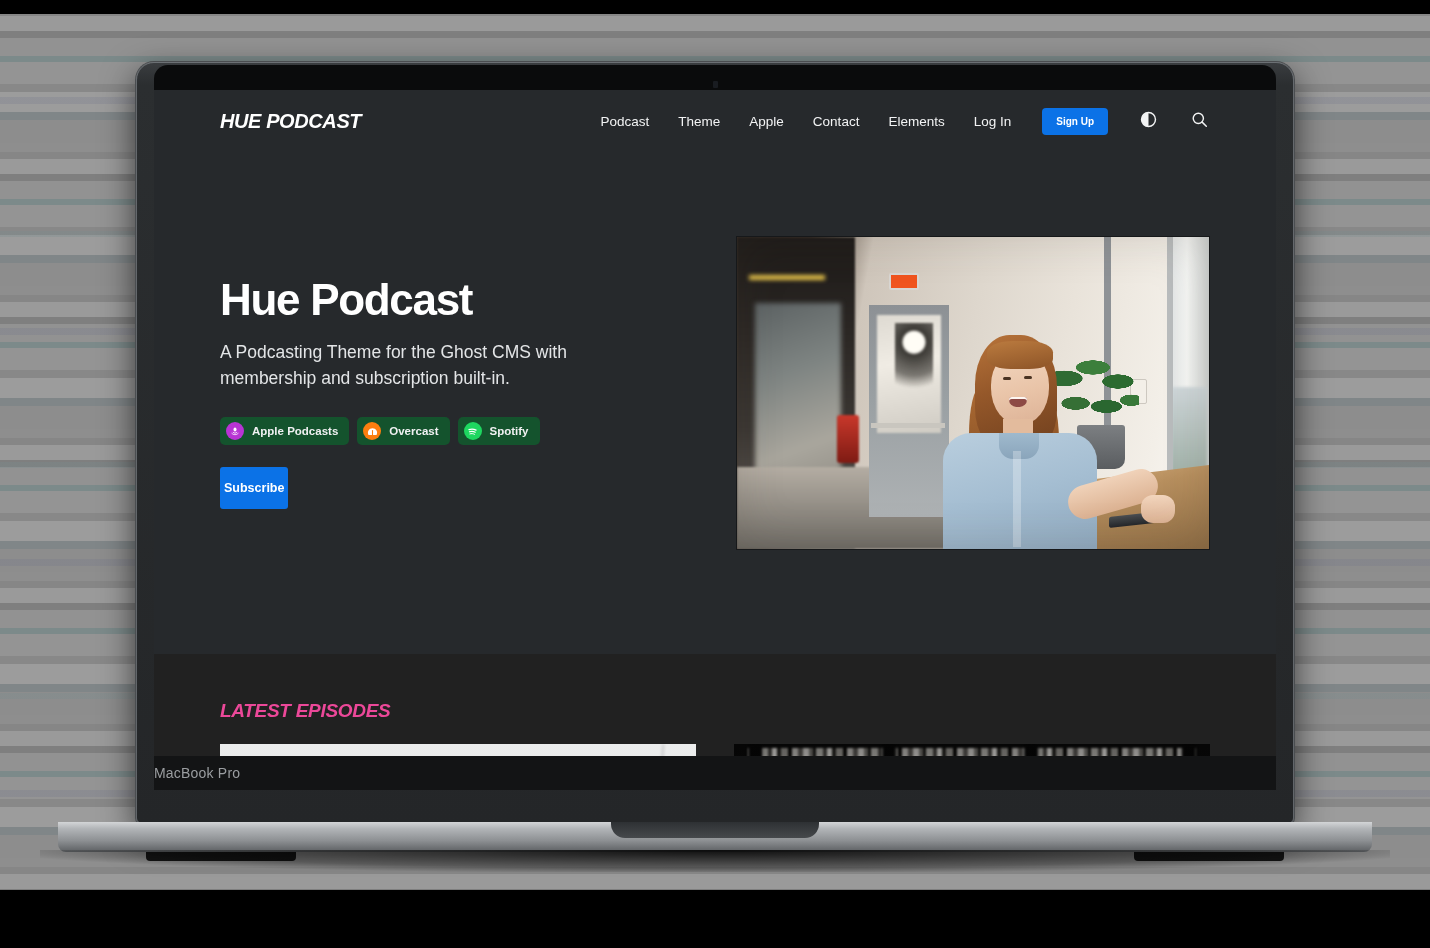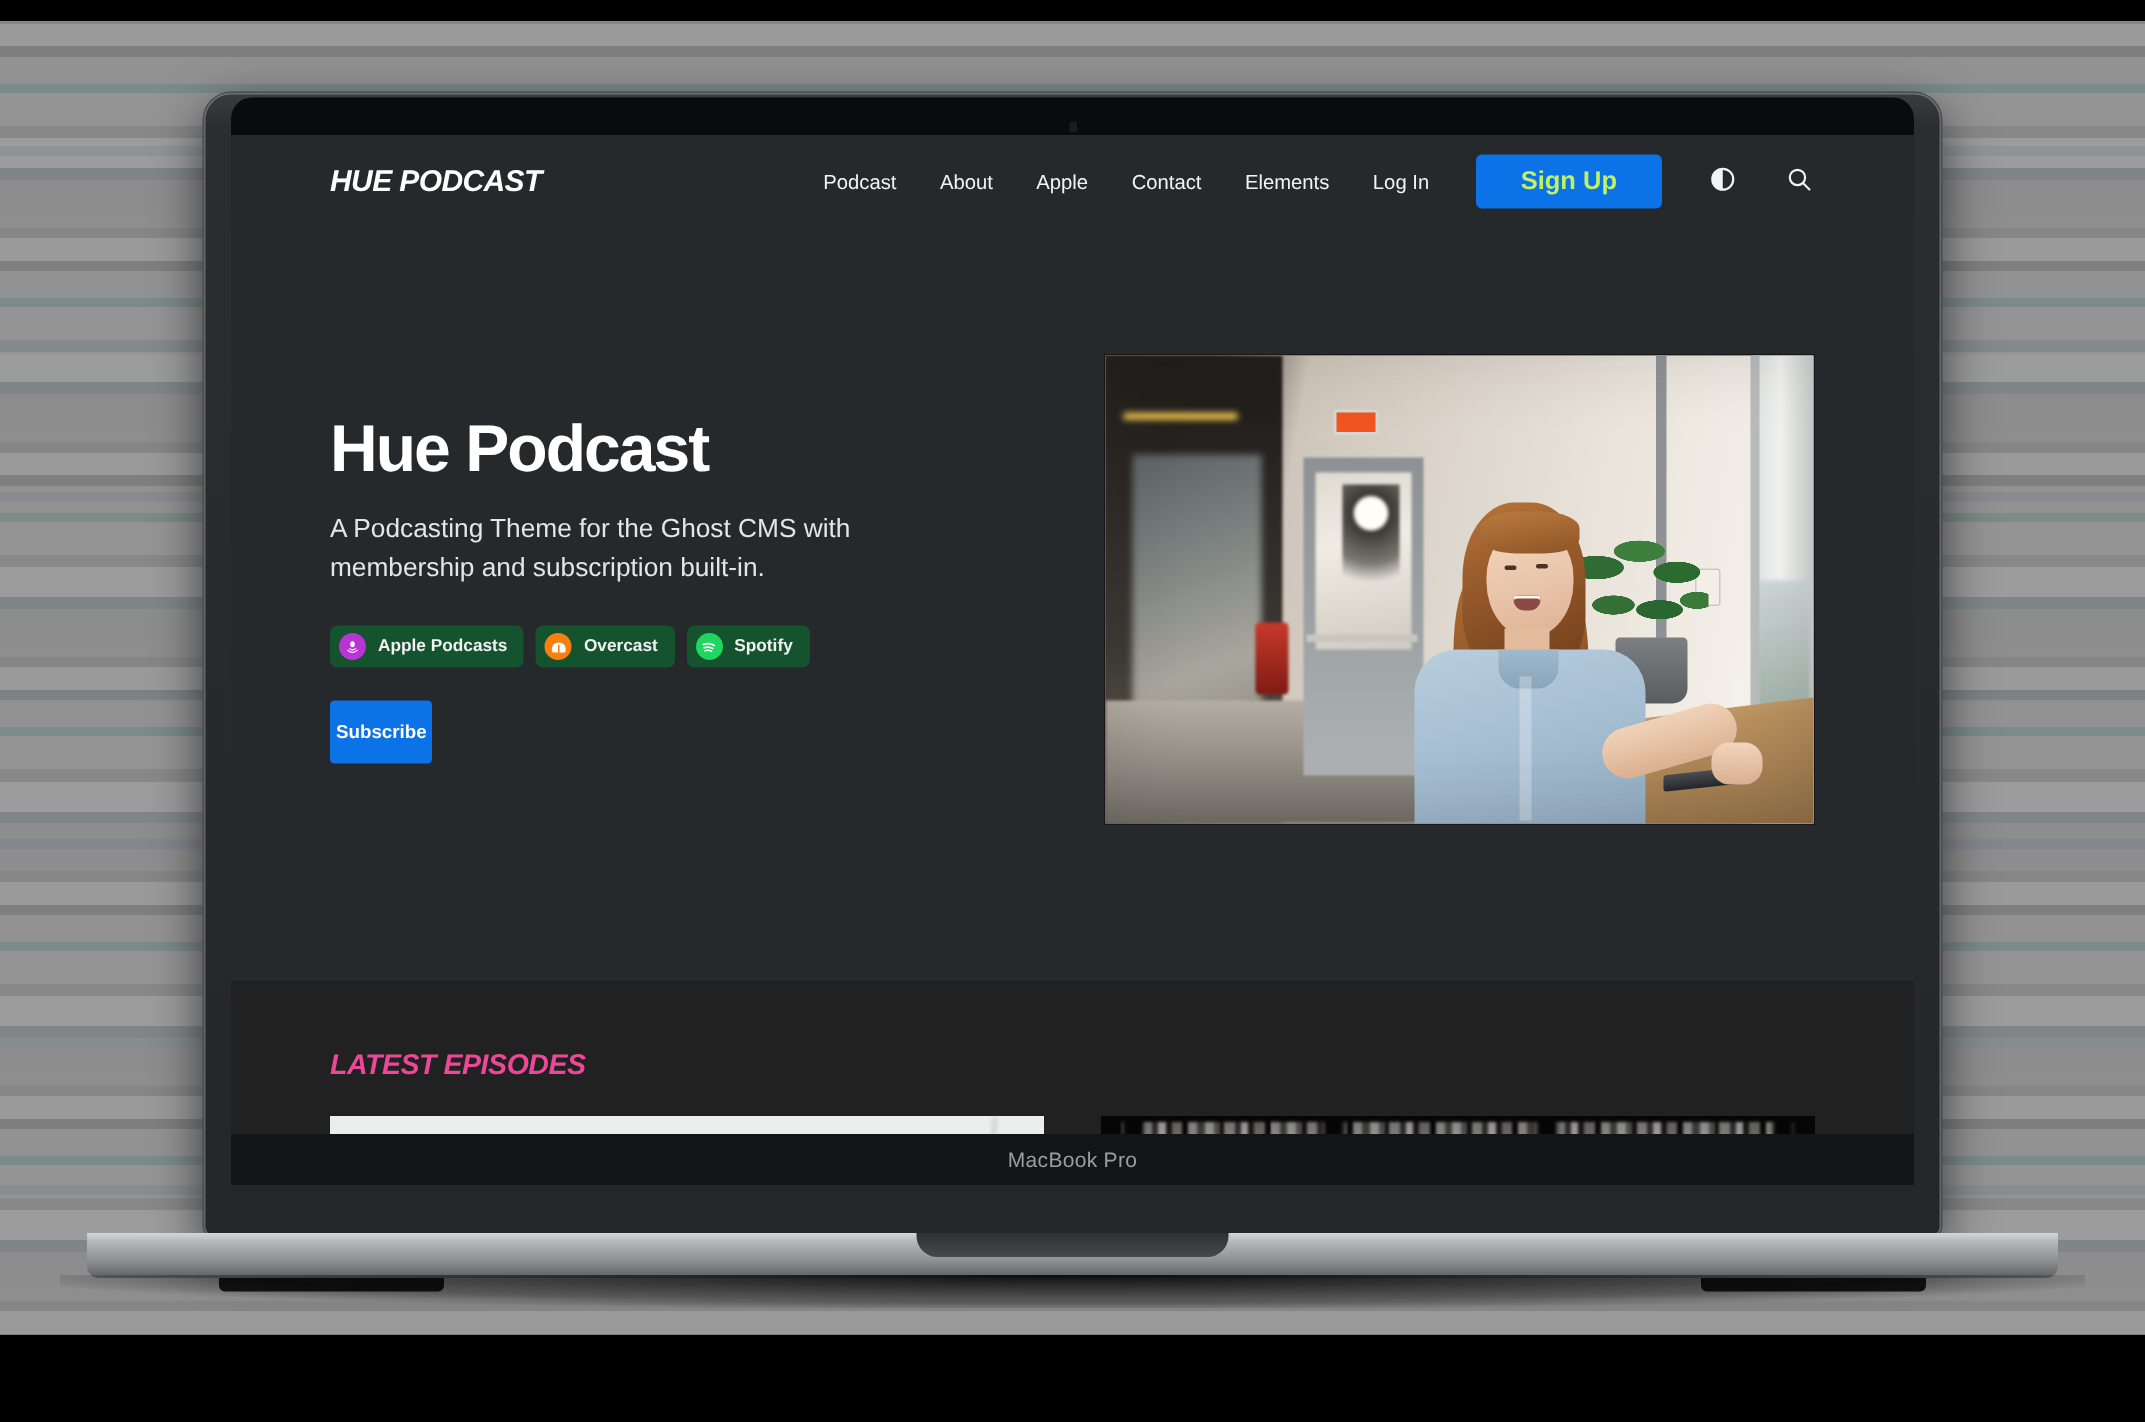"About" a.nav-link { text: About -> Theme }
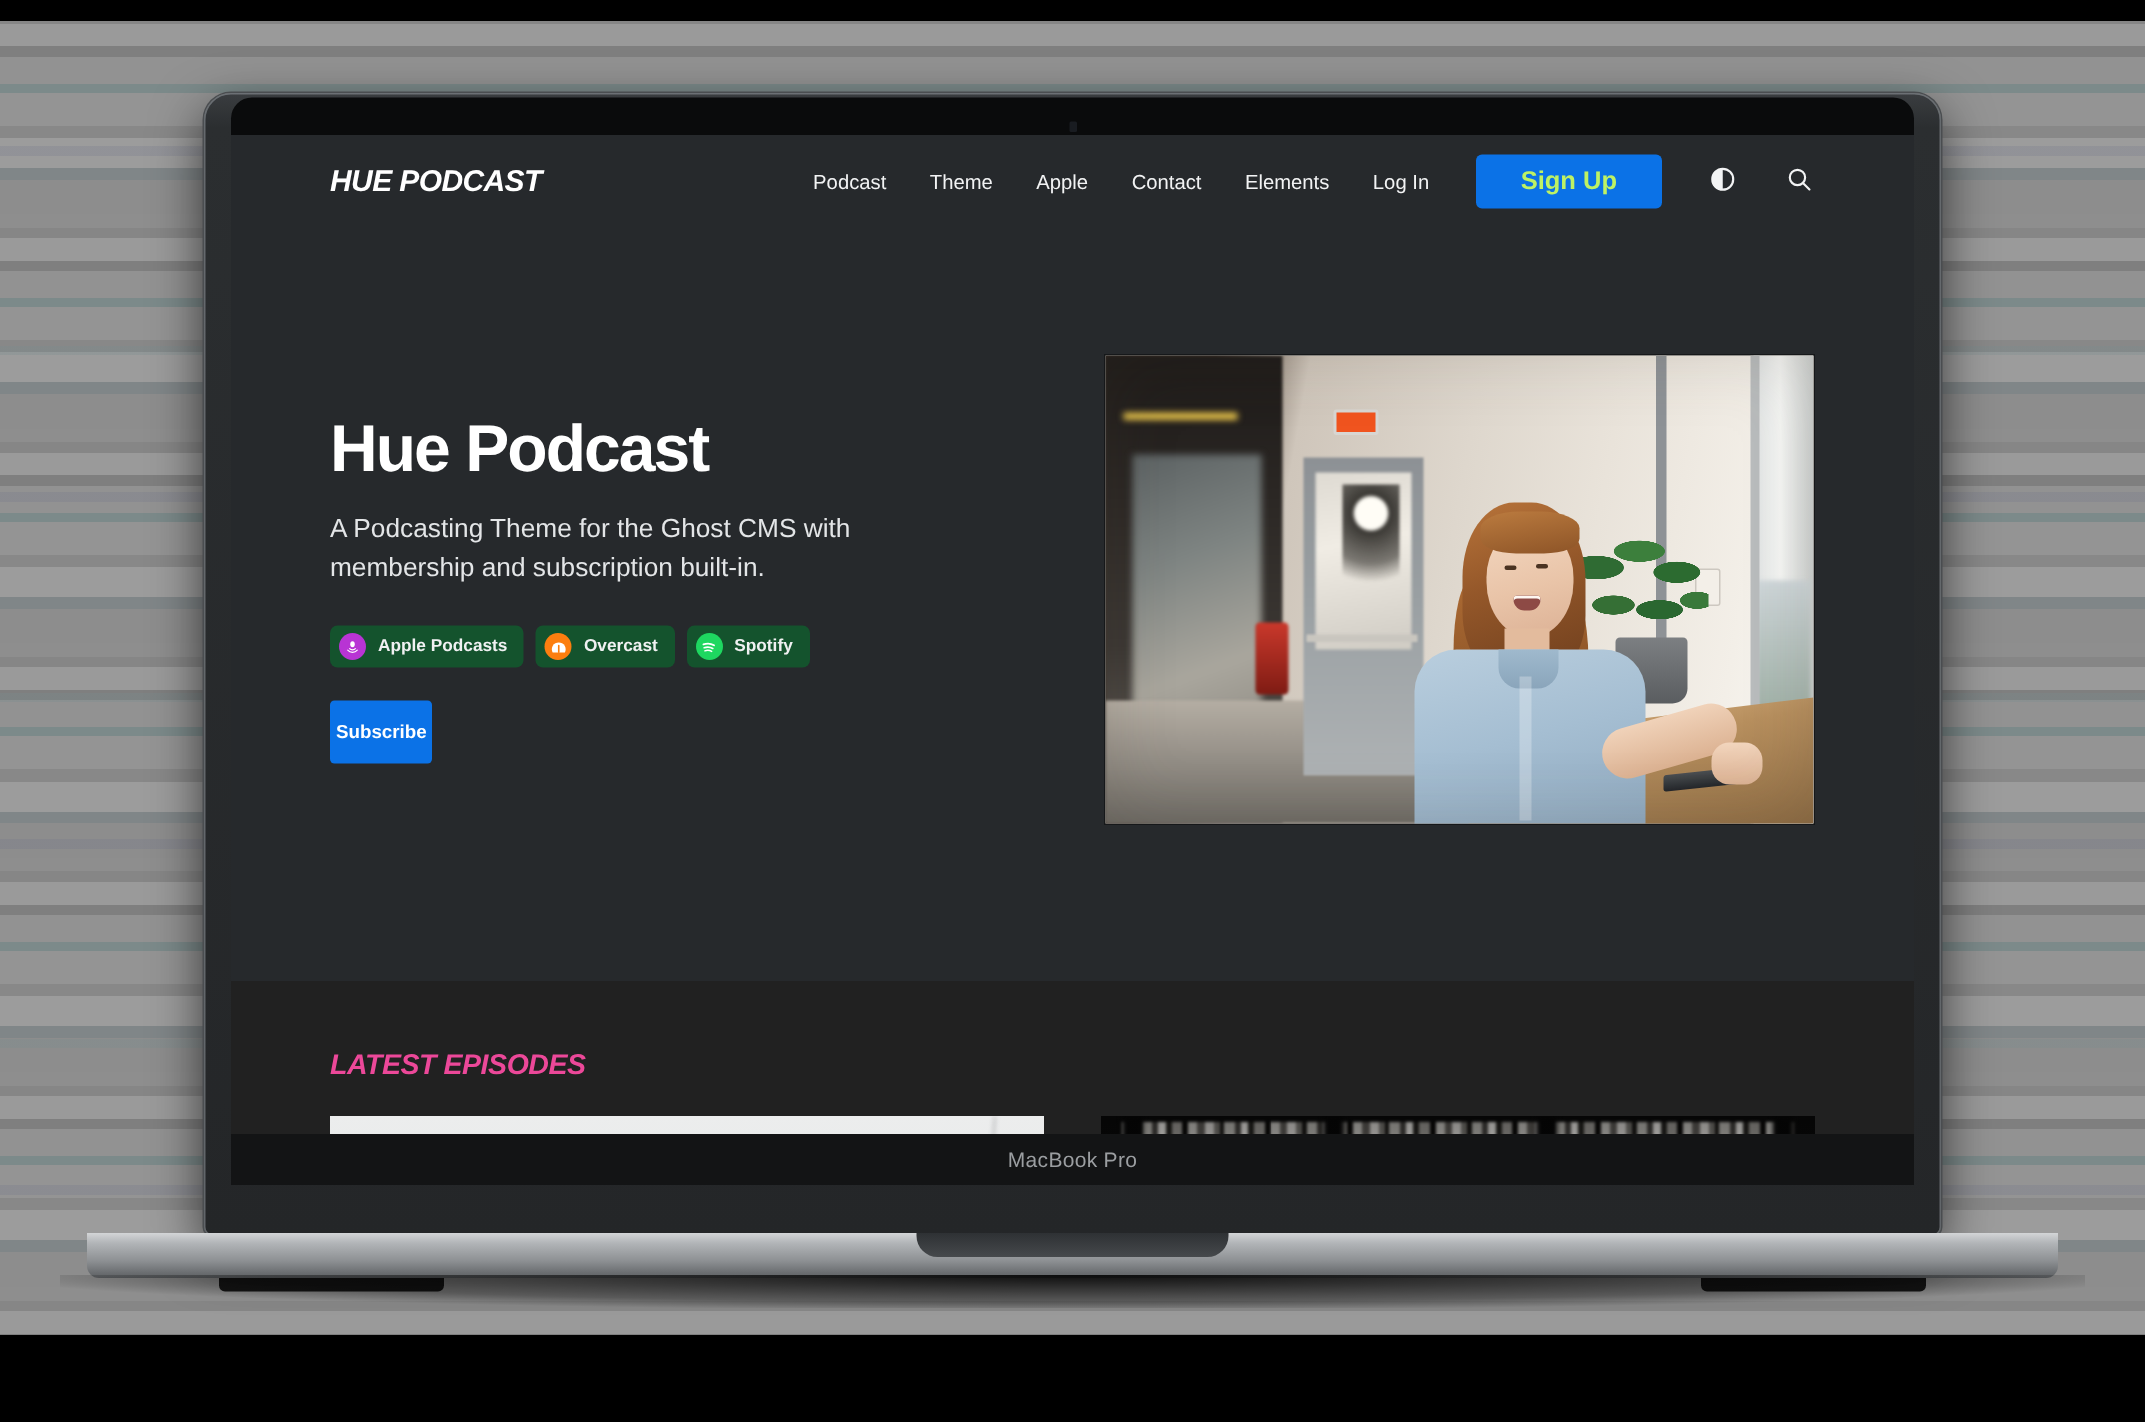"Sign Up" .signup-btn { color: #bef264 -> #ffffff; font-size: 17px -> 10px; padding: 8px 30px -> 8px 14px }
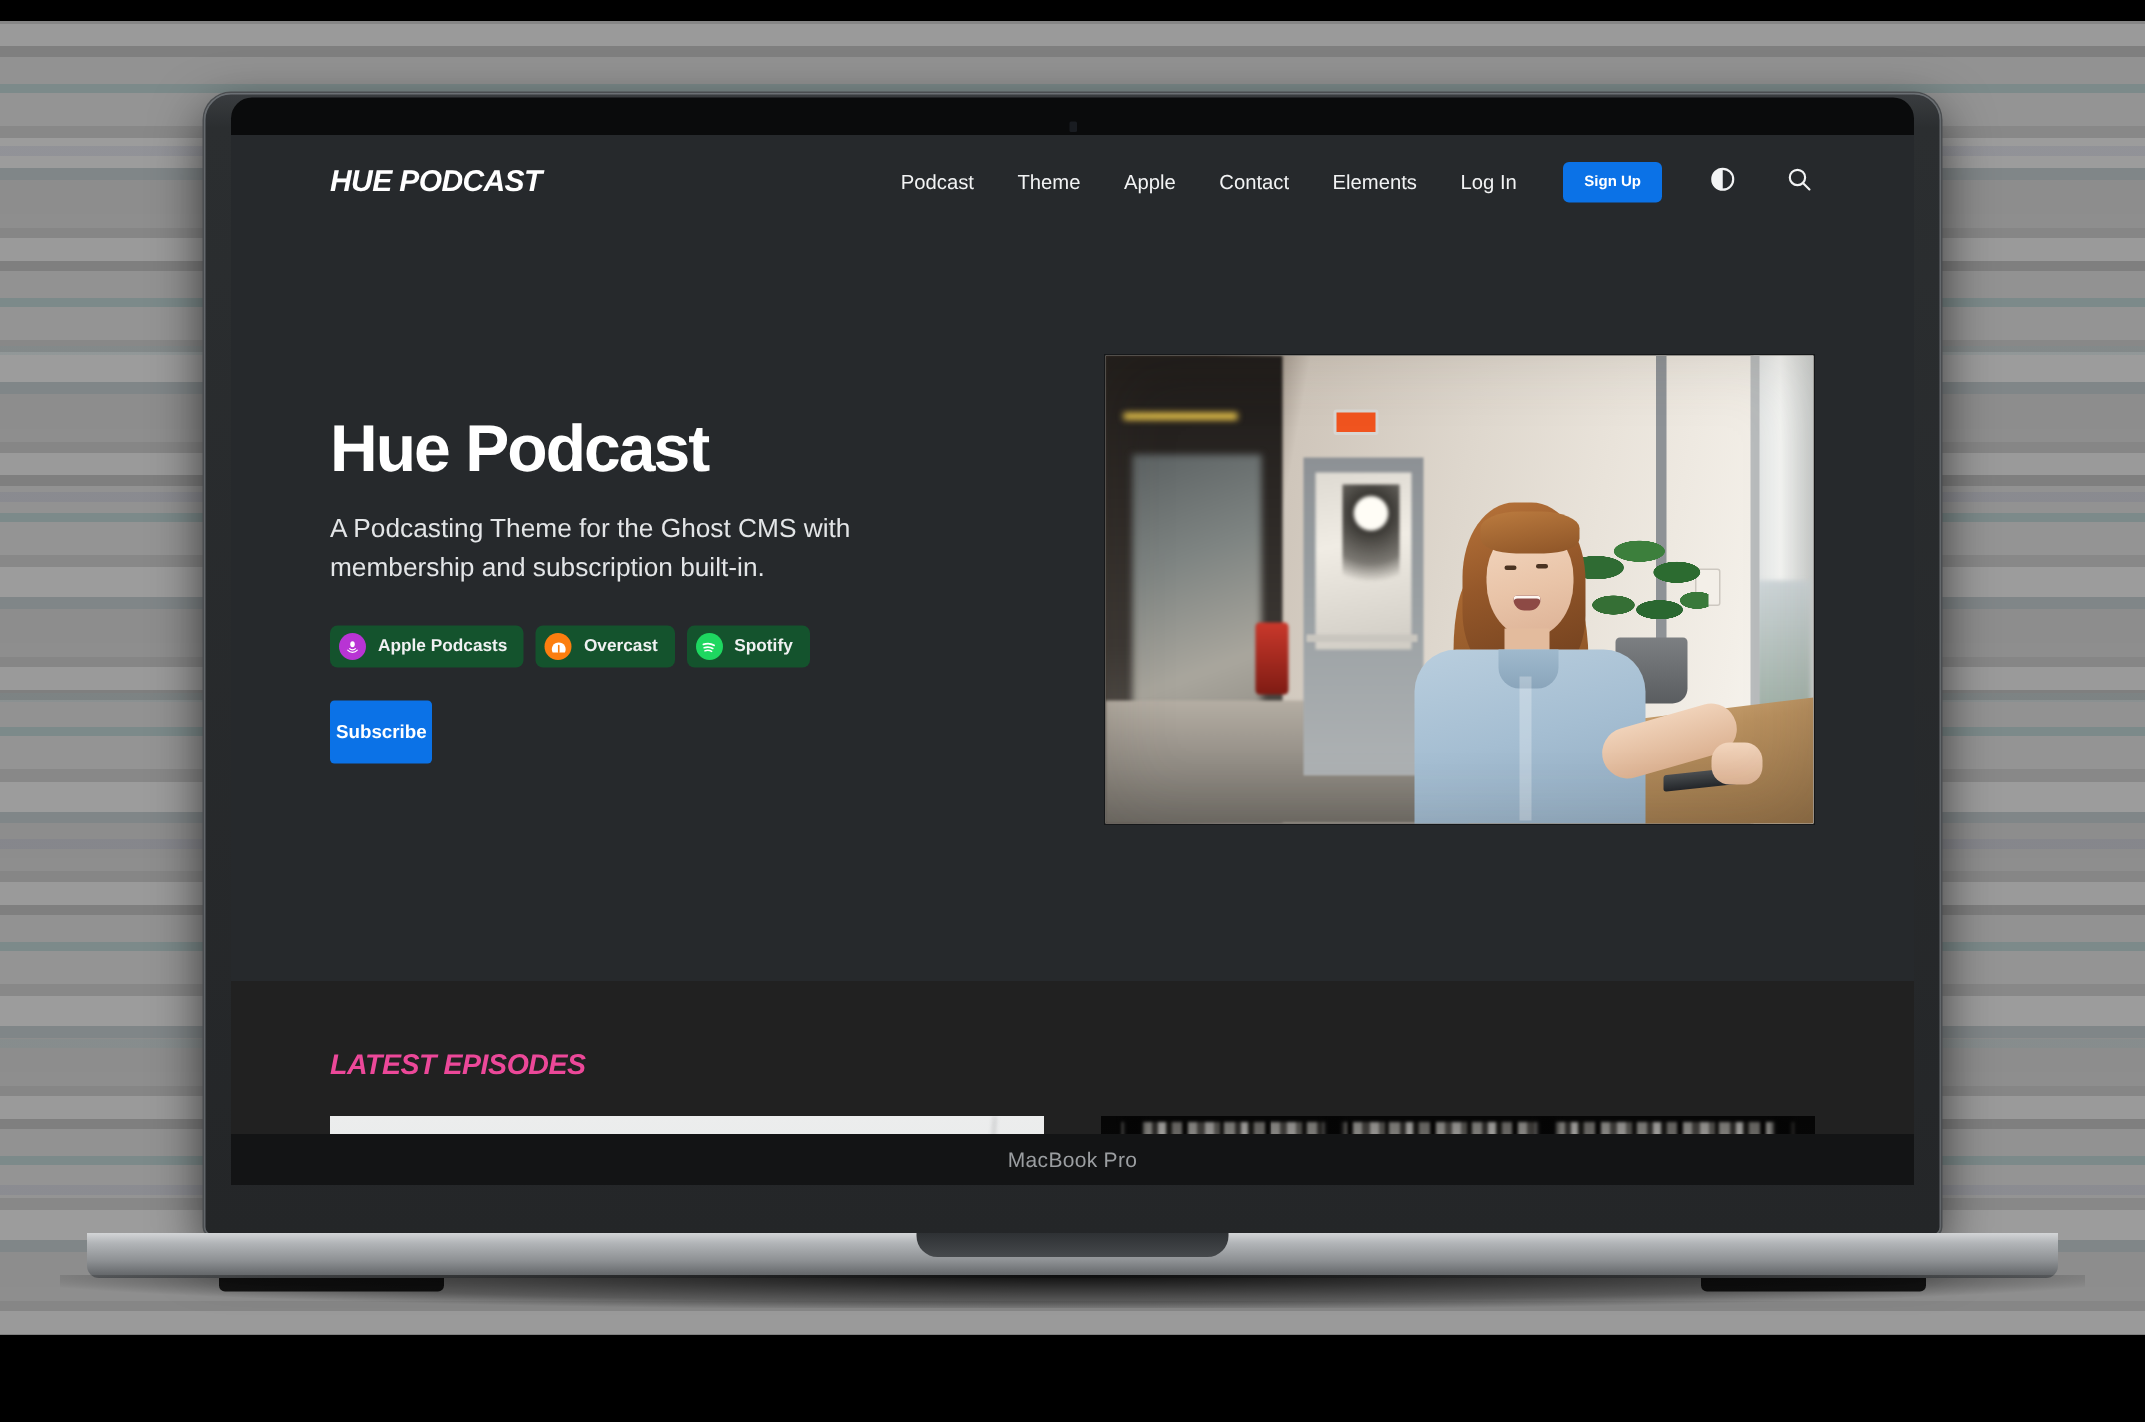"MacBook Pro" #bezel-bottom { justify-content: center -> flex-start }
